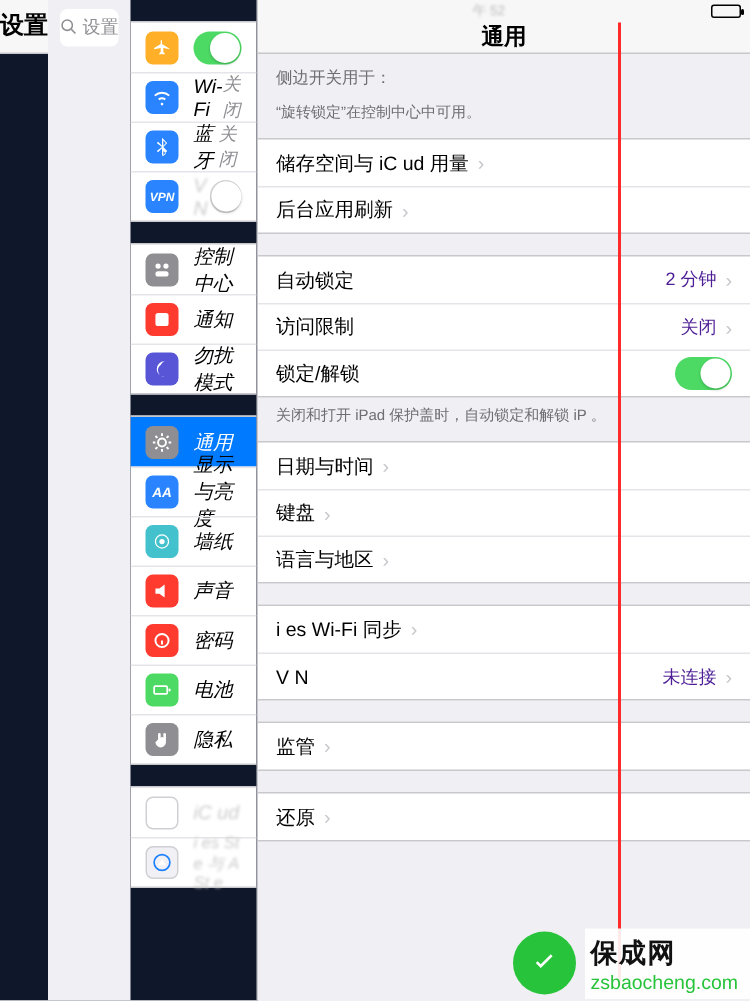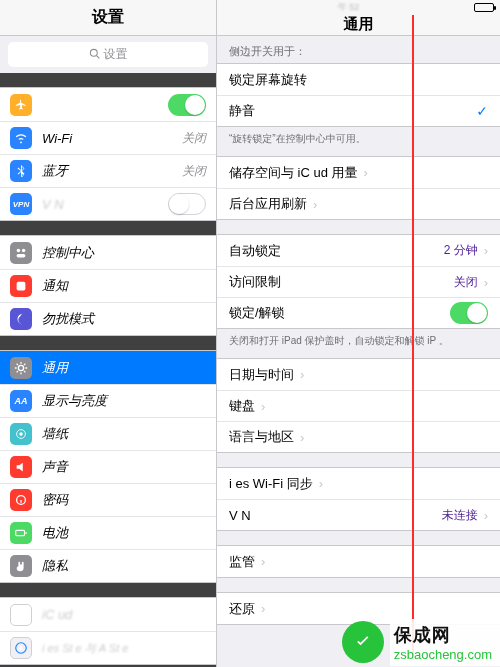"设置" .sidebar { background: #404040 -> #0f172a; flex-direction: column -> none; width: 217px -> 172px }
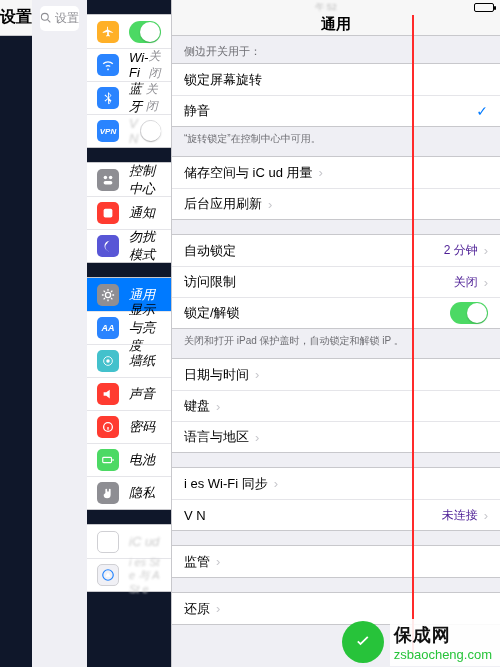"锁定屏幕旋转" div.dt-group { html: <div> <div> <span>锁定屏幕旋转</span> </div> <div> <span>静音</span> <span>✓</span> </div> </div> -> none }
